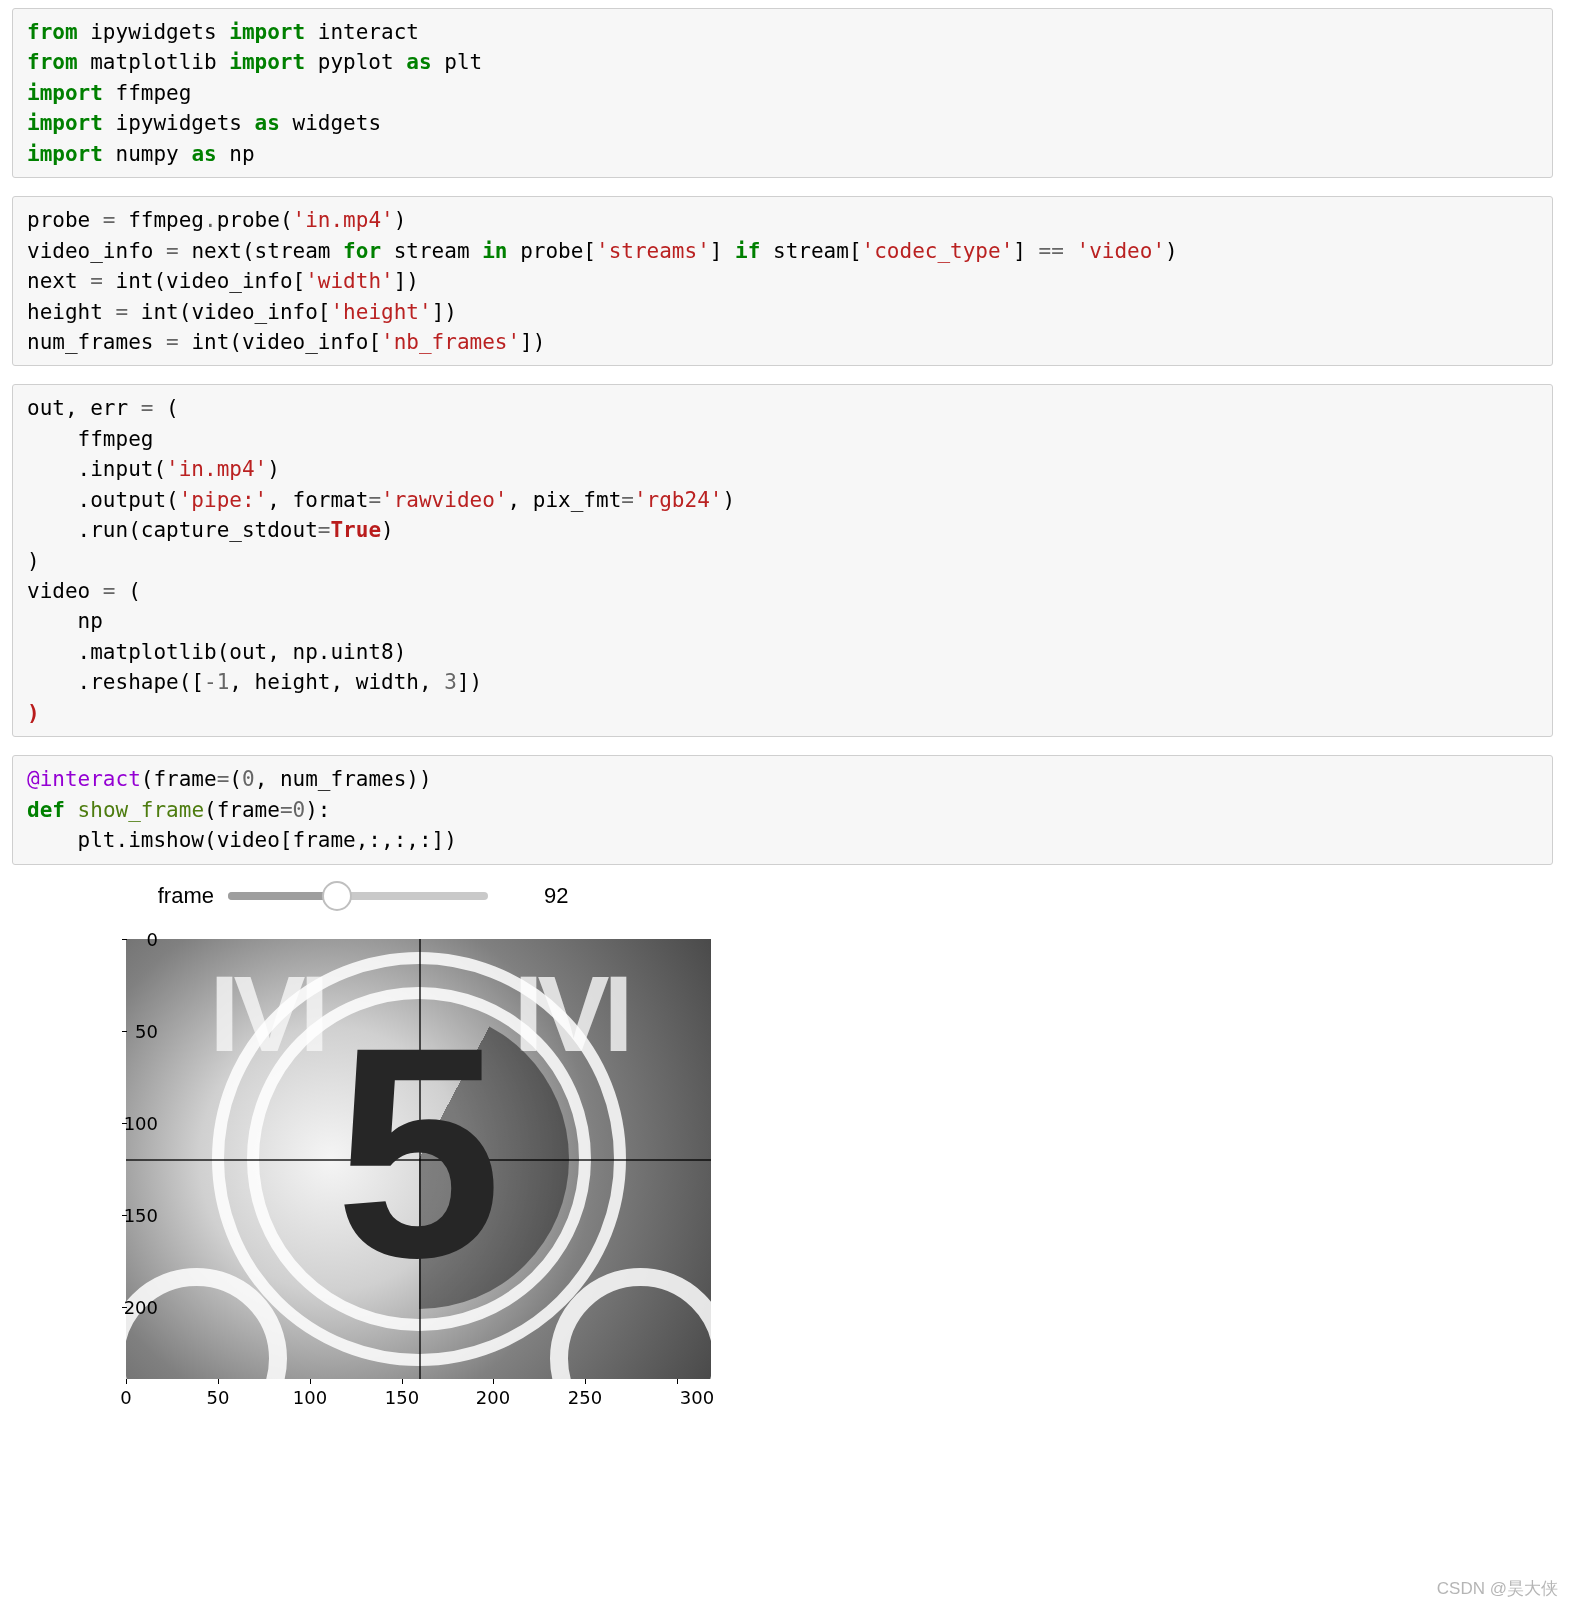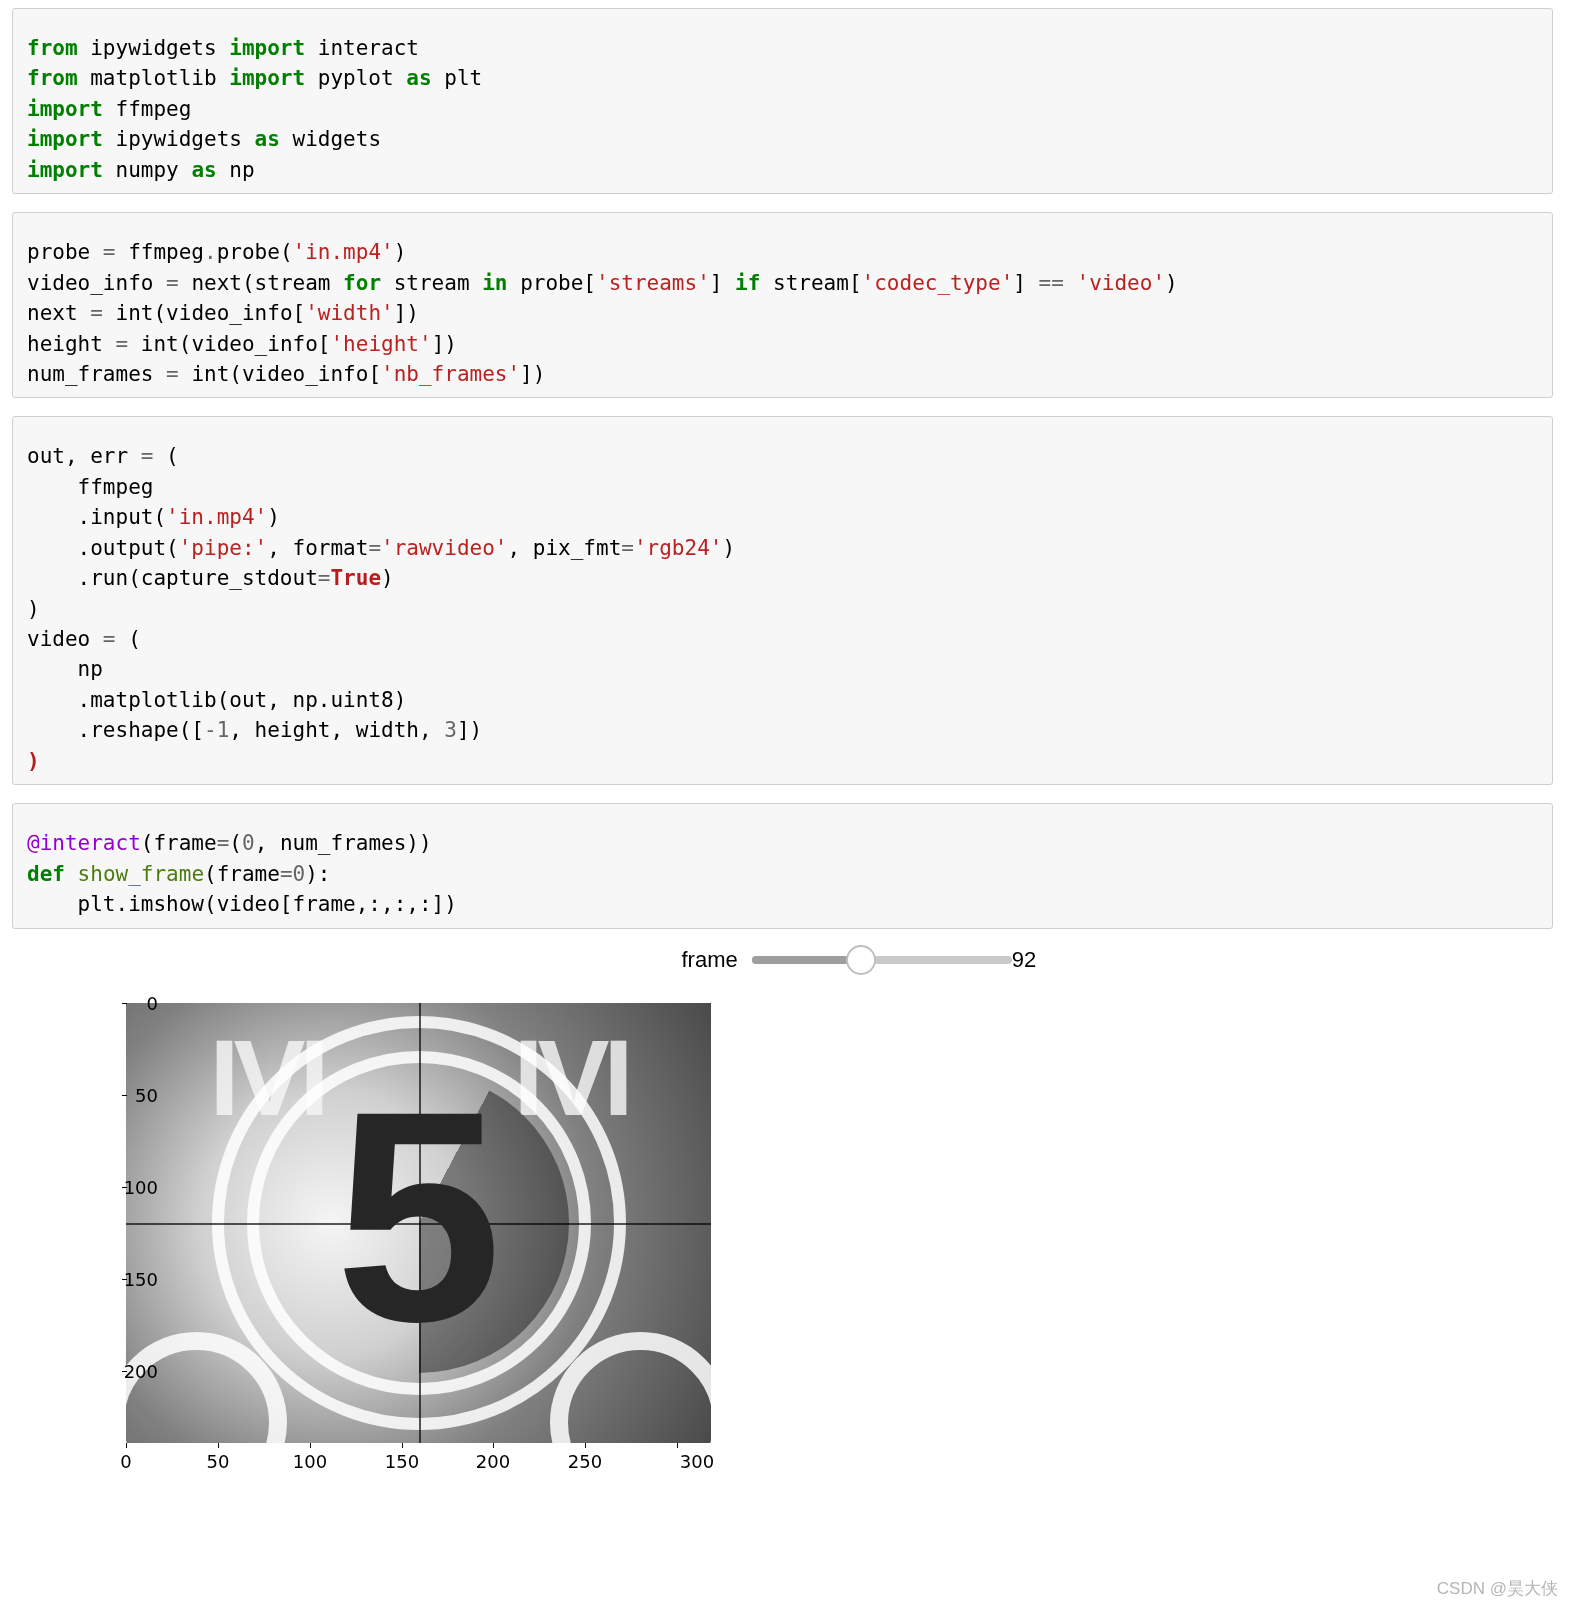"from ipywidgets import interact from" .code-cell { padding: 24px 14px 8px 14px -> 8px 14px 8px 14px }
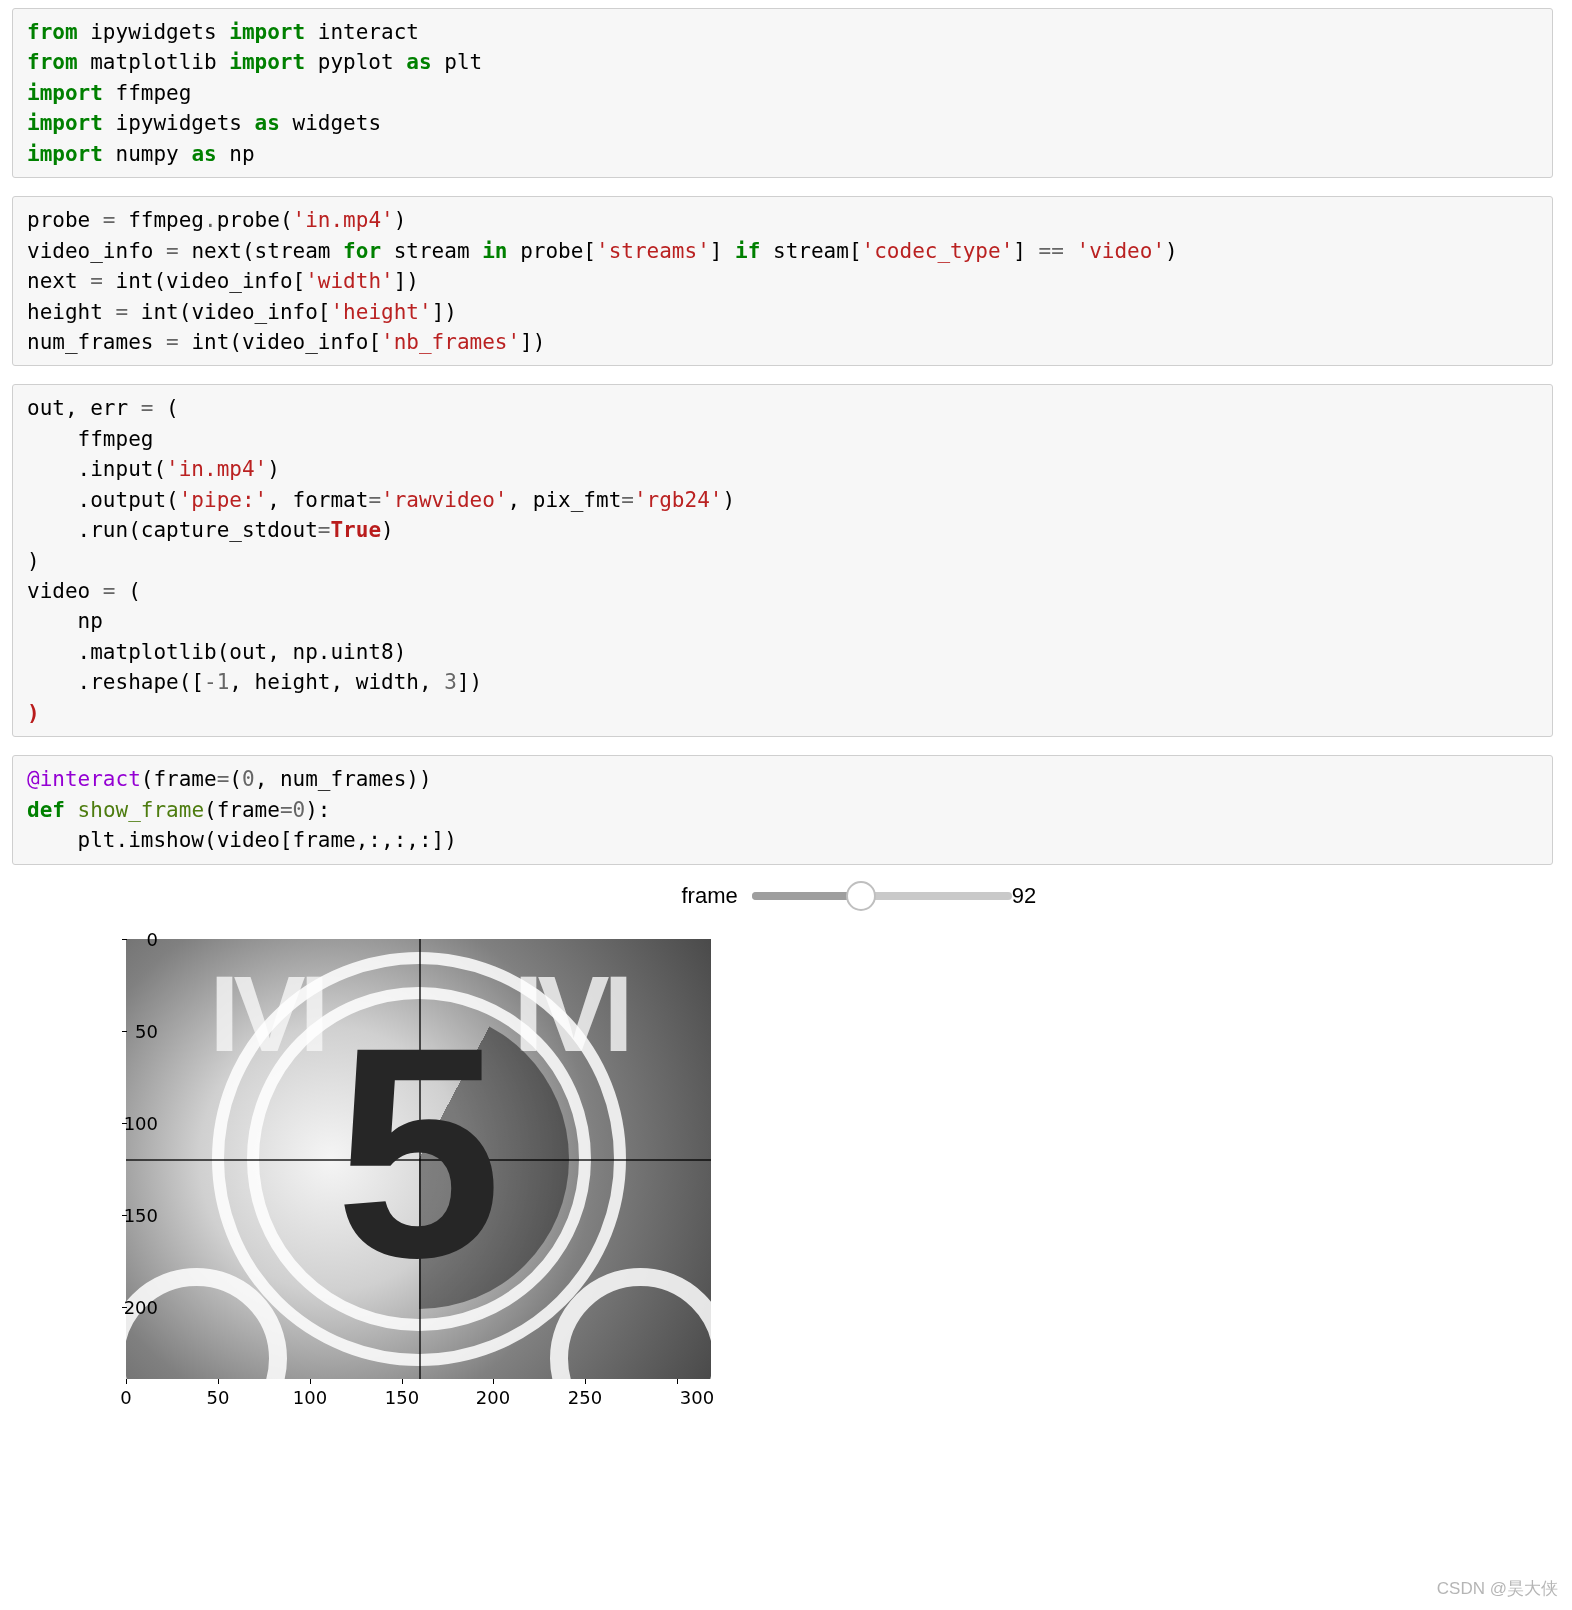"frame" .widget-row { justify-content: center -> none }
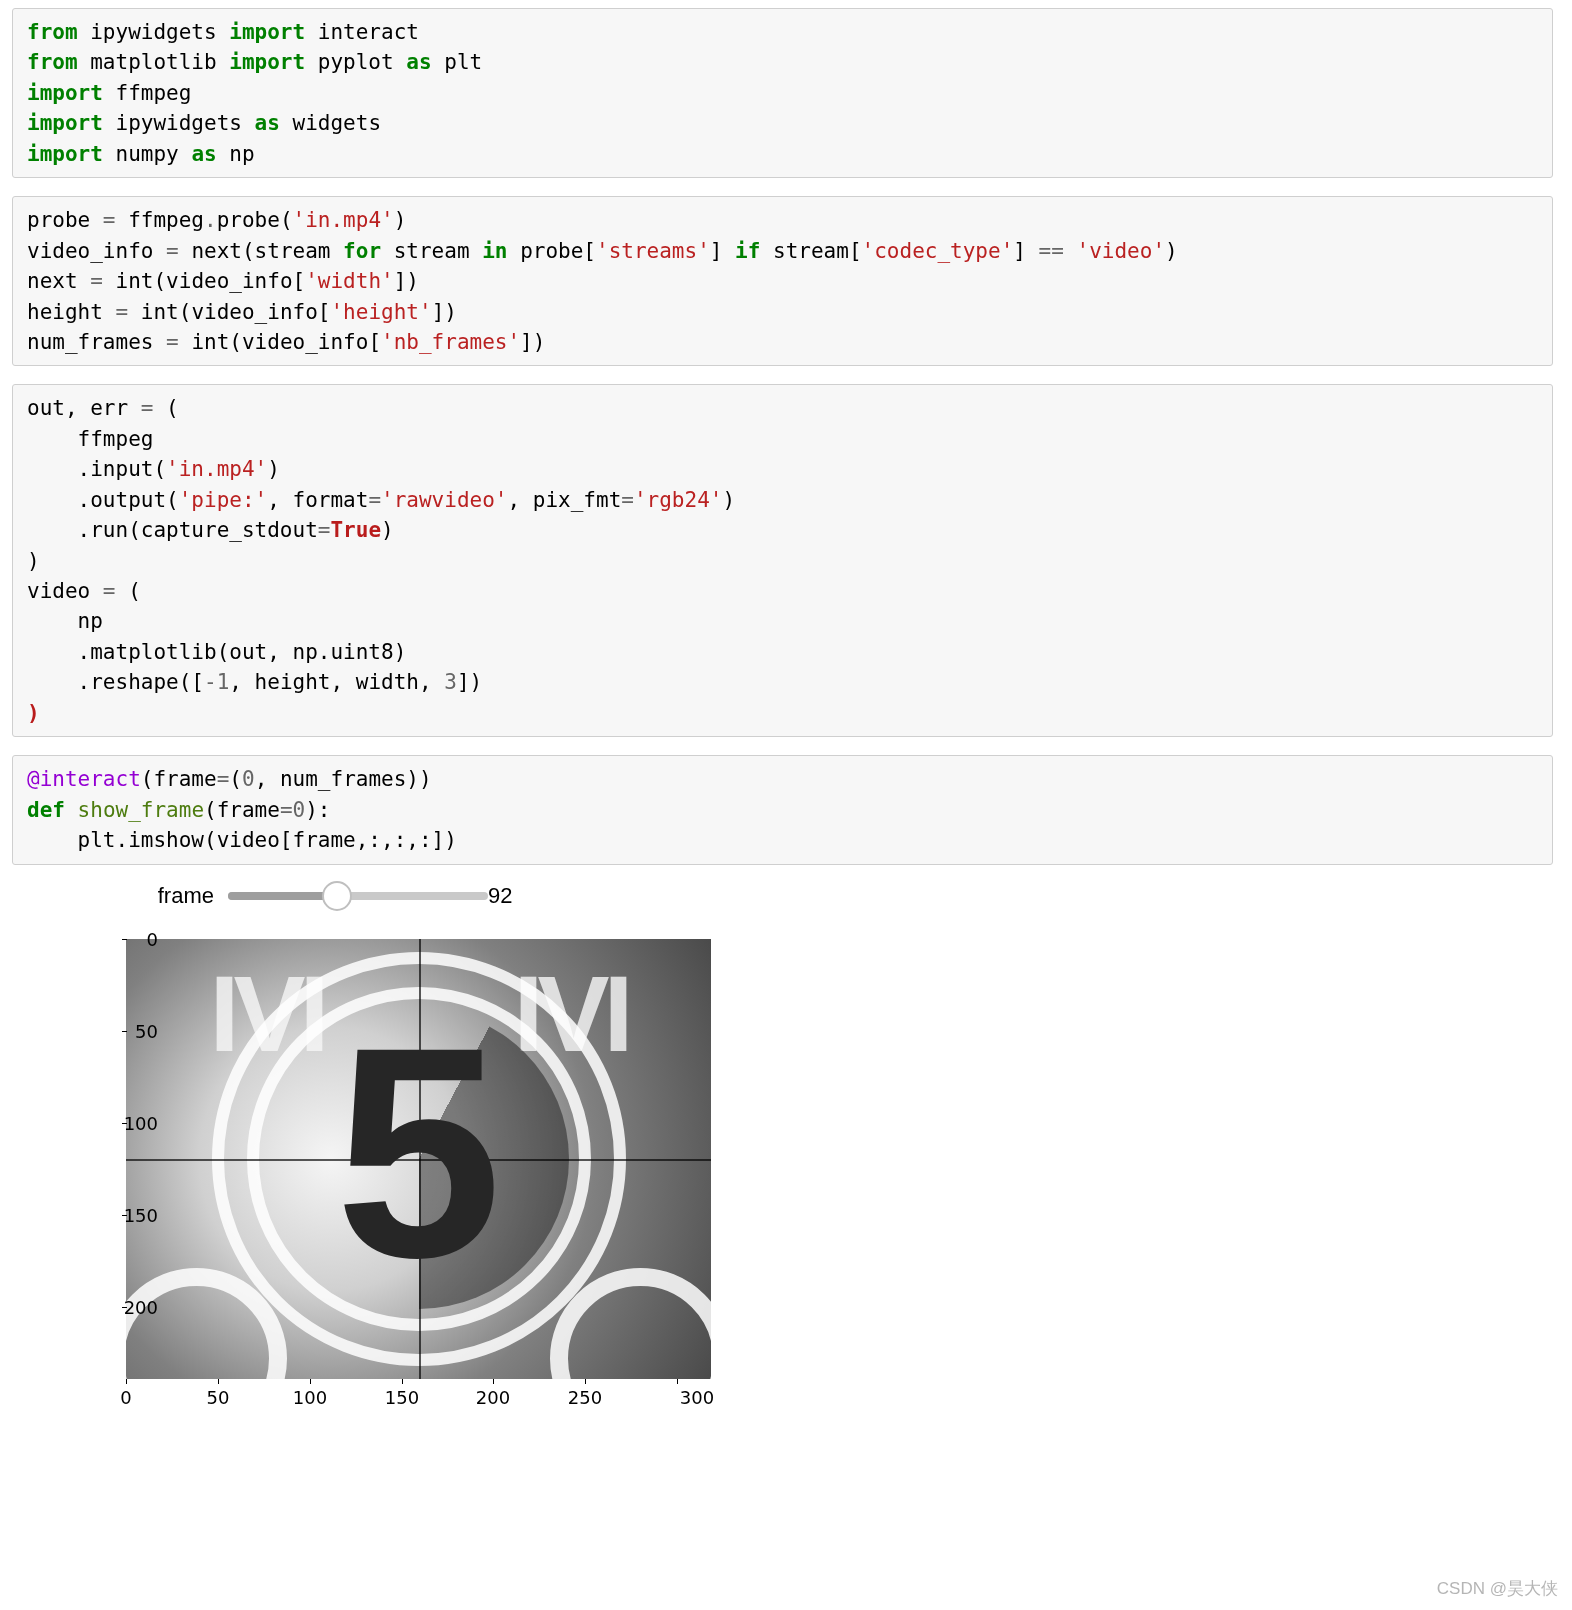"92" .slider-value { margin-left: none -> 56px }
